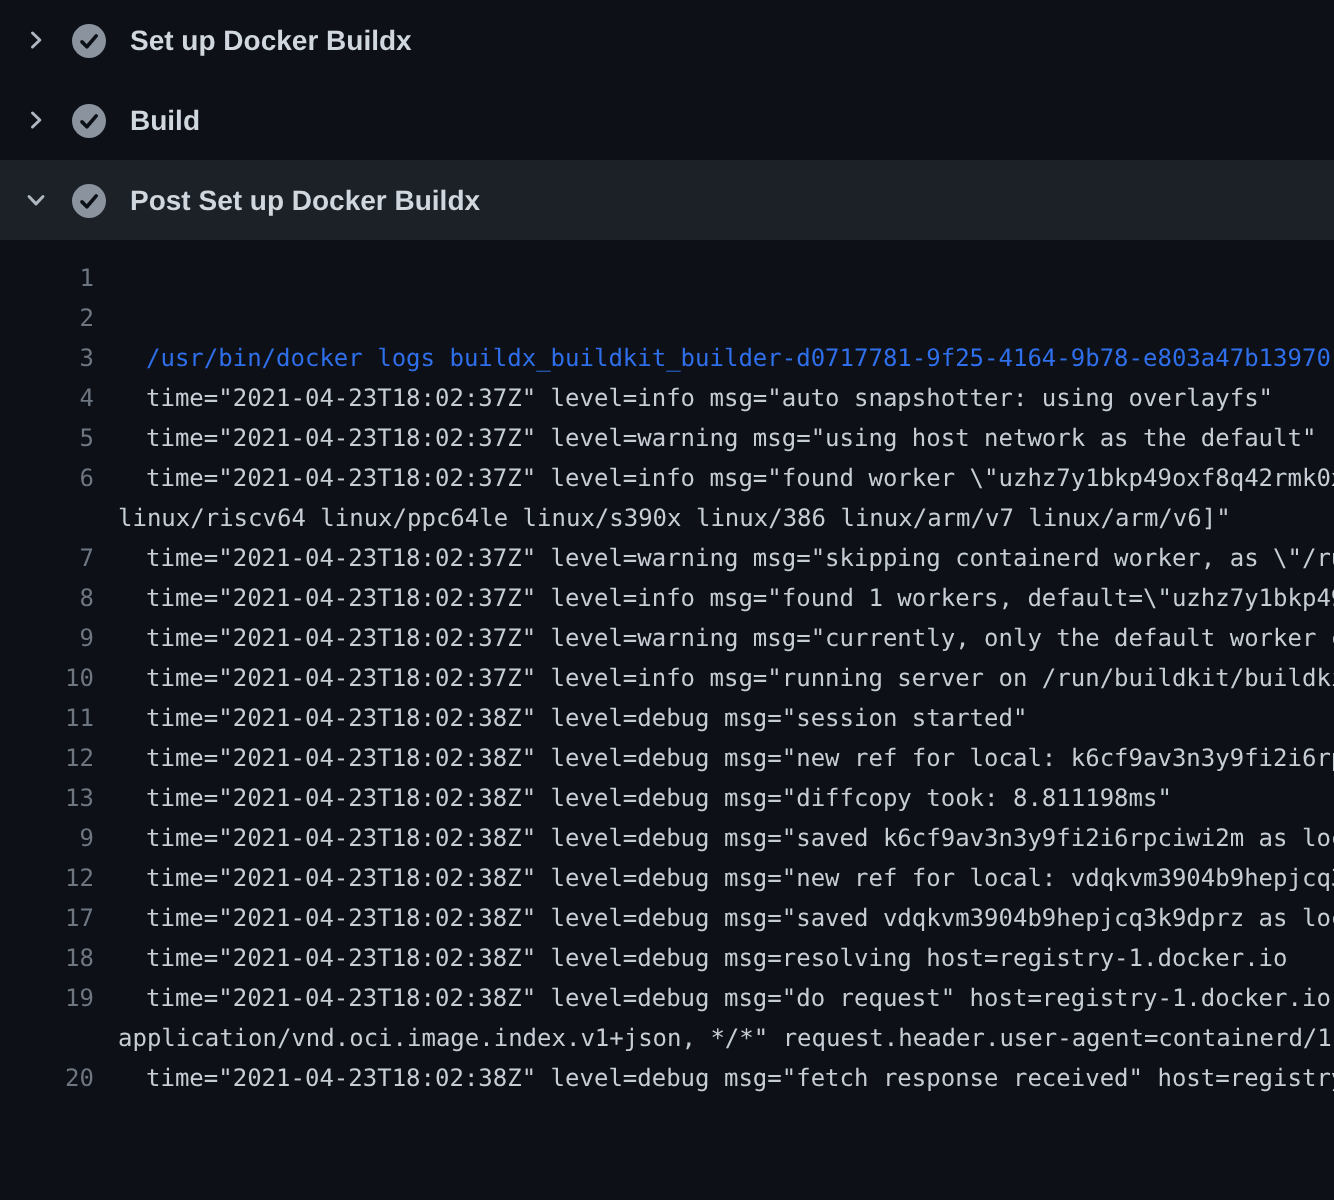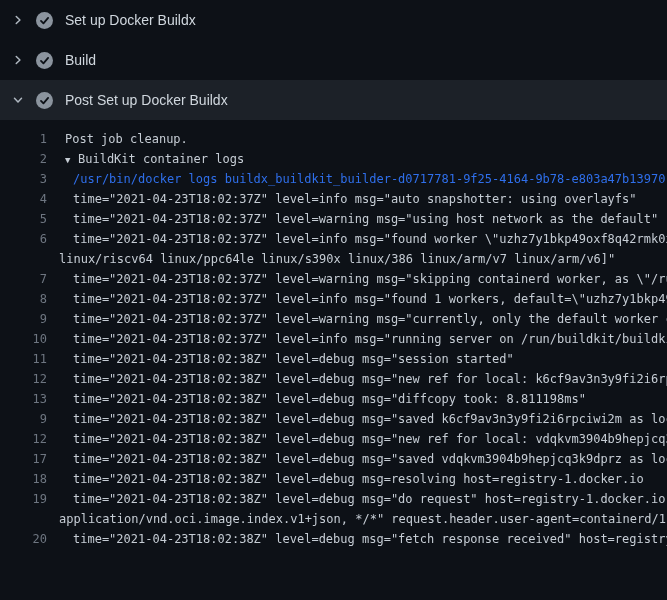"Set up Docker Buildx" .step-row { font-weight: none -> bold }
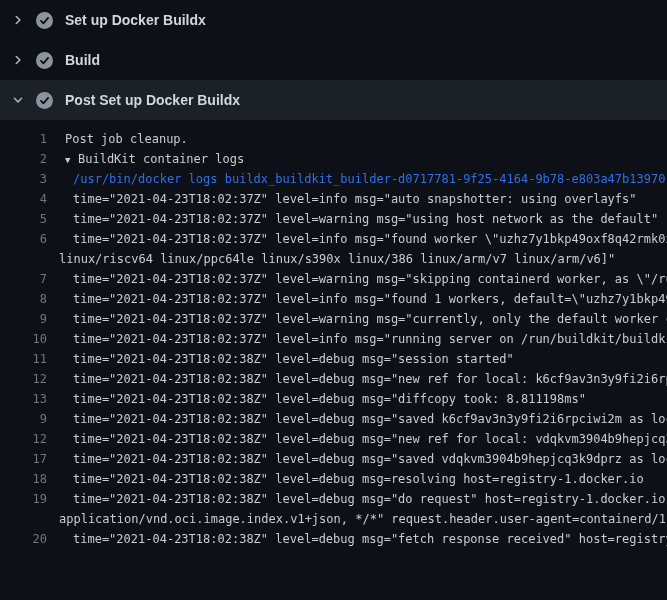"Post job cleanup." span.log-text { html: <span>Post job cleanup.</span> -> none }
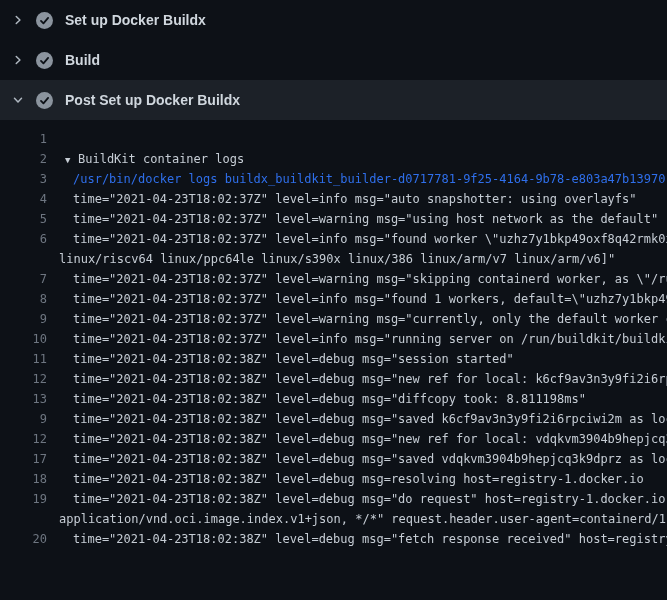"▼ BuildKit container logs" span.log-text { html: <span><span>▼</span>BuildKit container logs</span> -> none }
